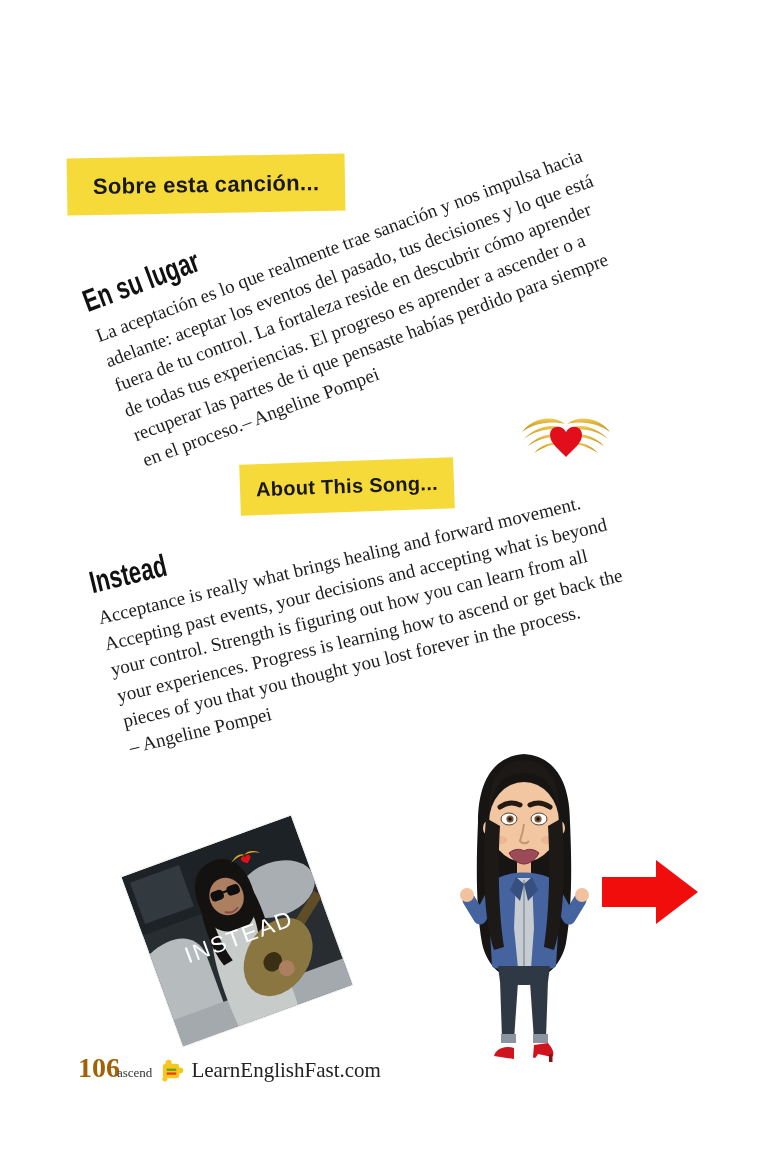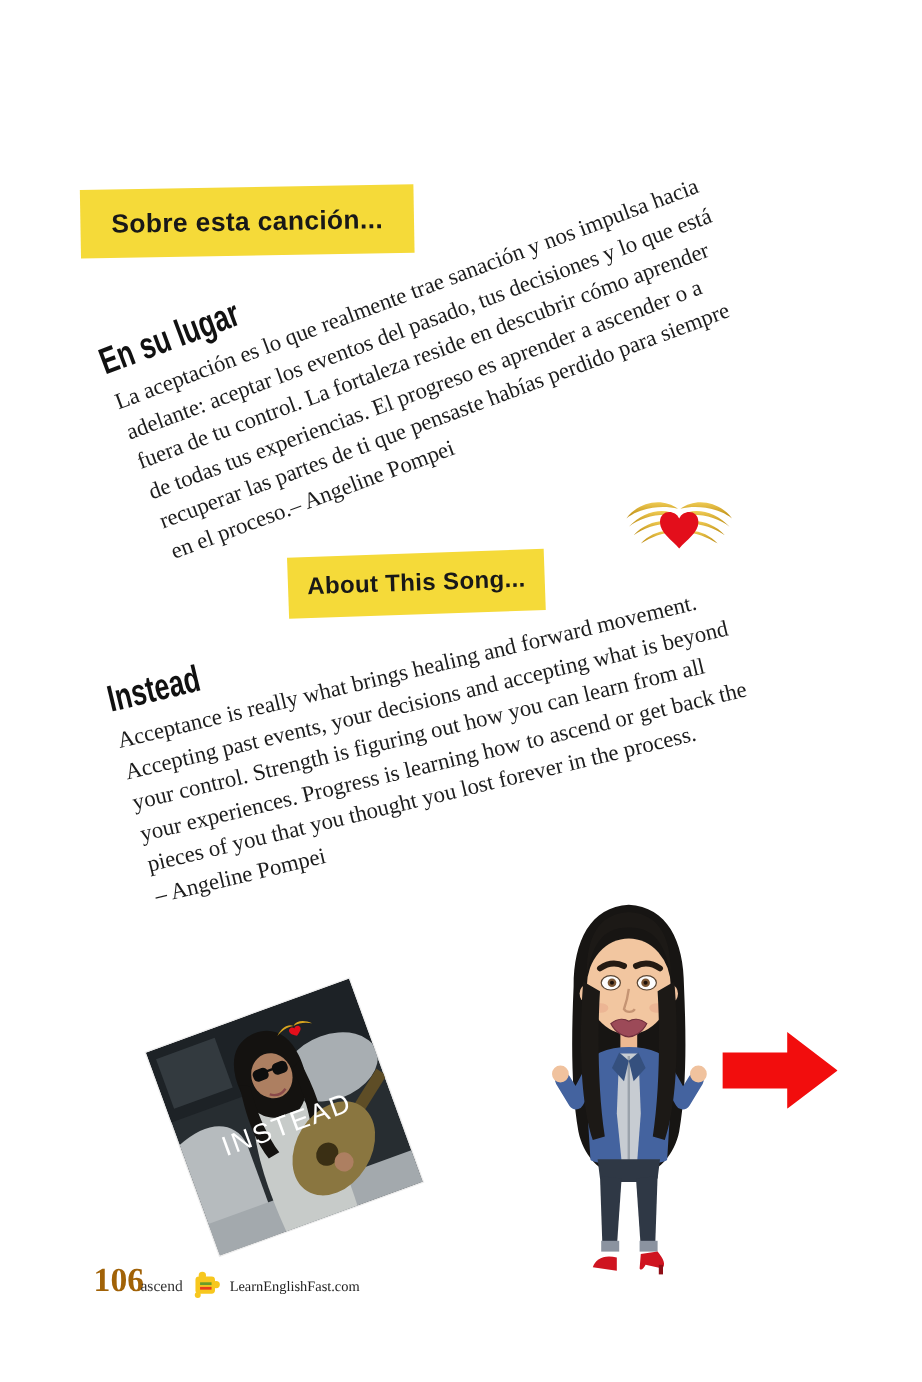"LearnEnglishFast.com" .psite { font-size: 12px -> 21px }
